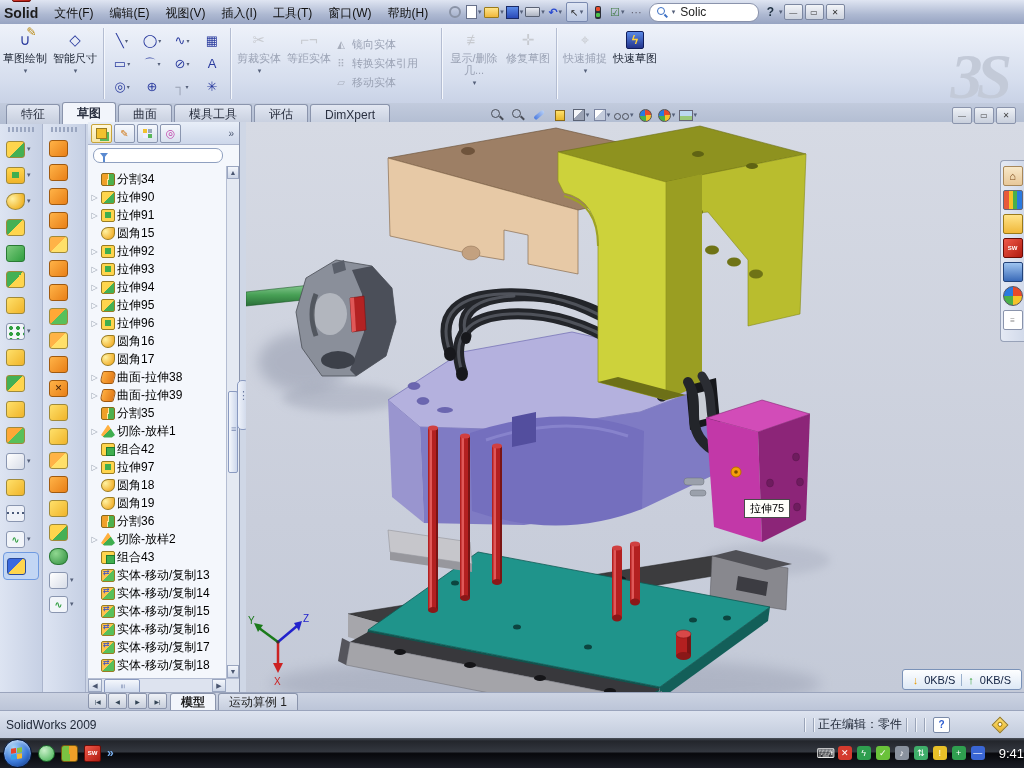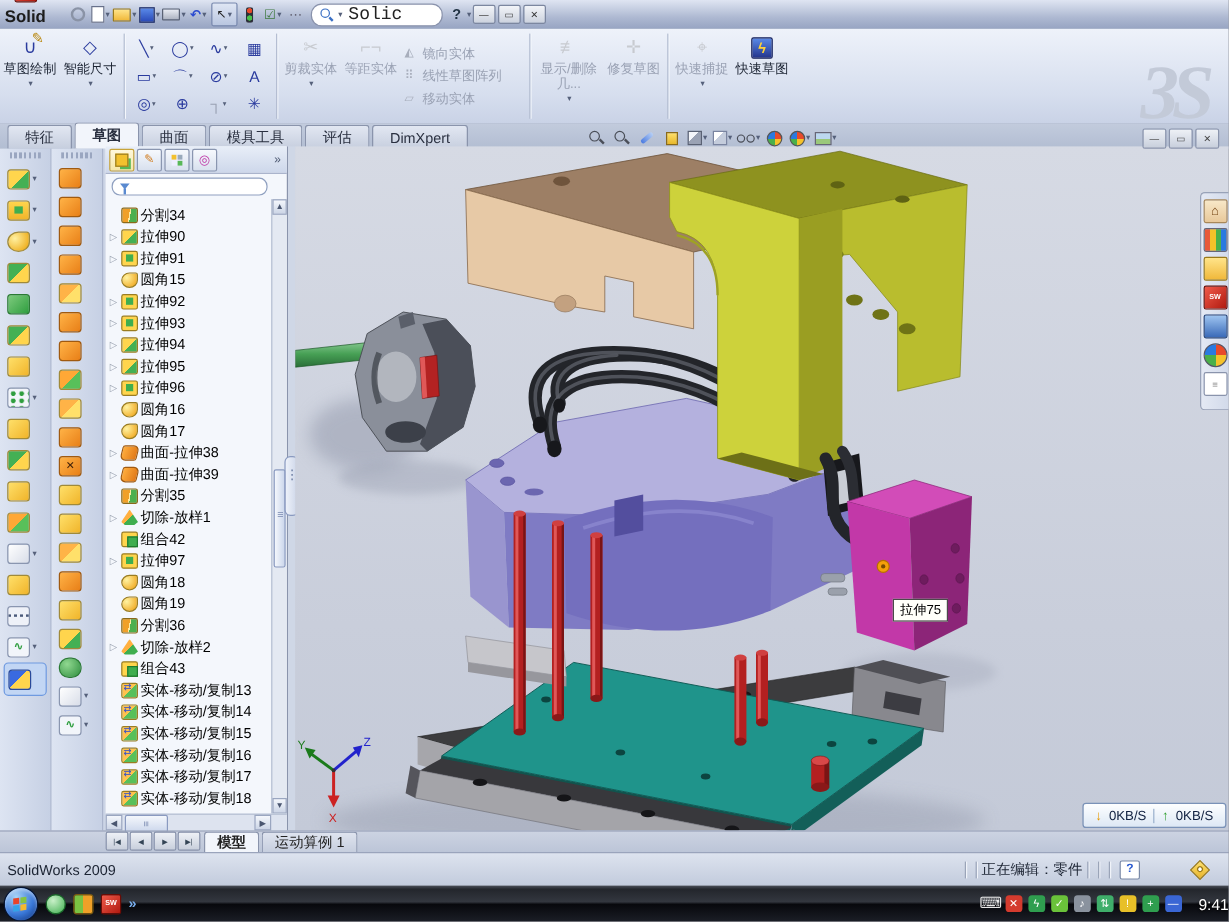"文件(F) 编辑(E) 视图(V) 插入(I) 工具(T)" span { html: none -> <span><span>文件(F)</span><span>编辑(E)</span><span>视图(V)</span><span>插入(I)</span><span>工具(T)</span><span>窗口(W)</span><span>帮助(H)</span></span> }
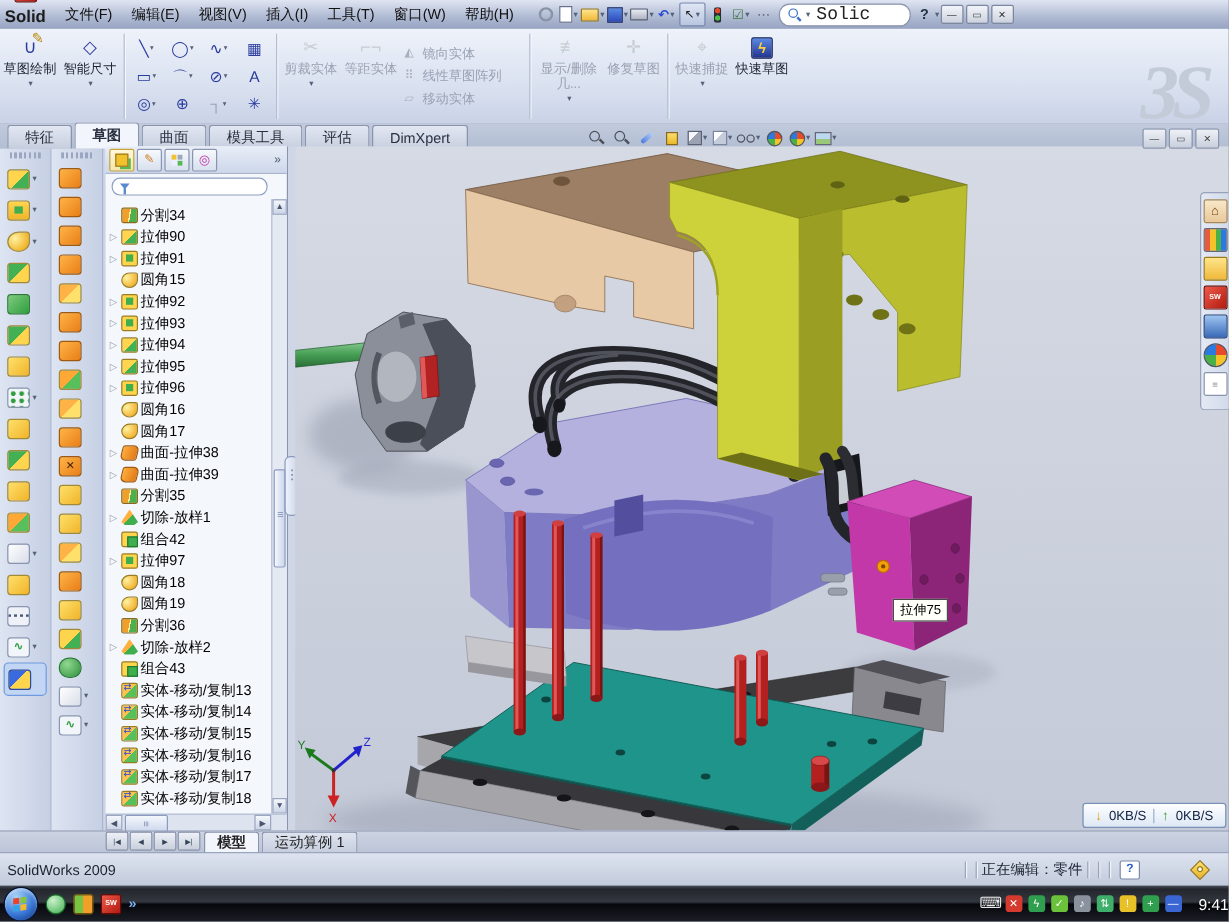"Solic" #searchbox input { font-family: Liberation Mono, monospace -> Liberation Sans, sans-serif; font-size: 15px -> 12px }
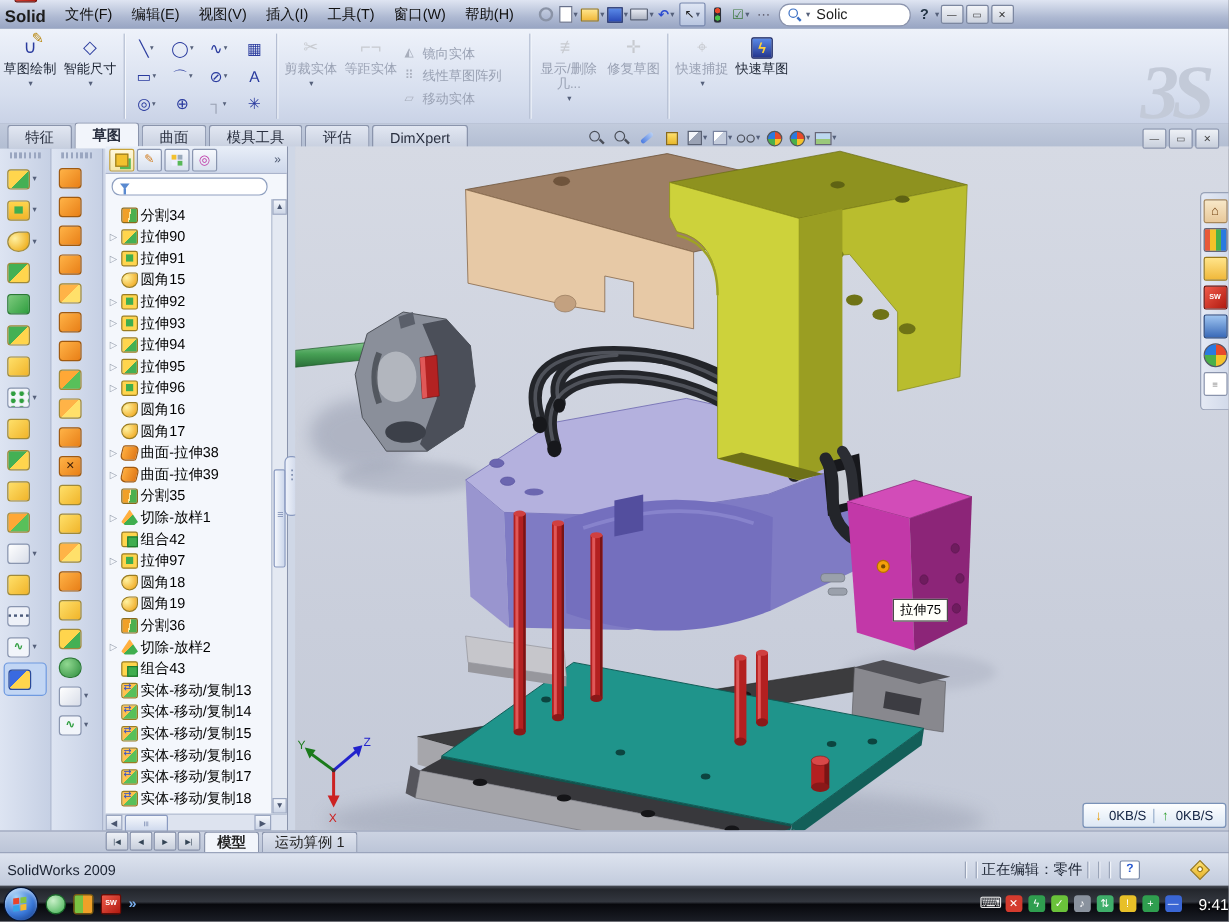"线性草图阵列" span { text: 线性草图阵列 -> 转换实体引用 }
